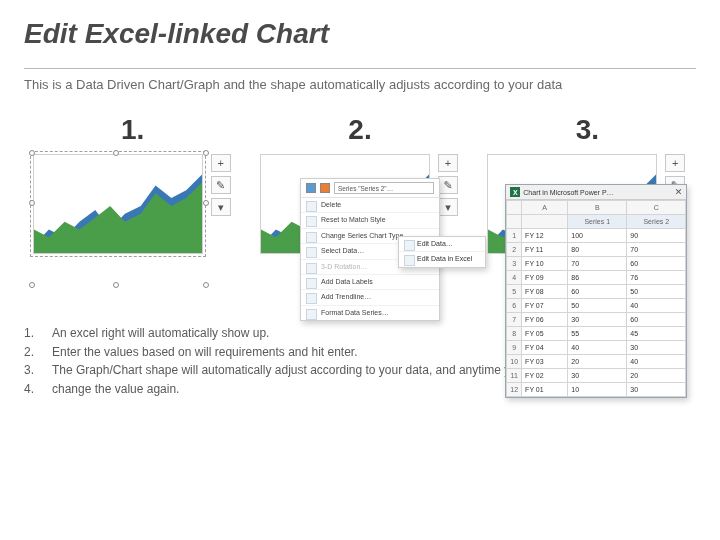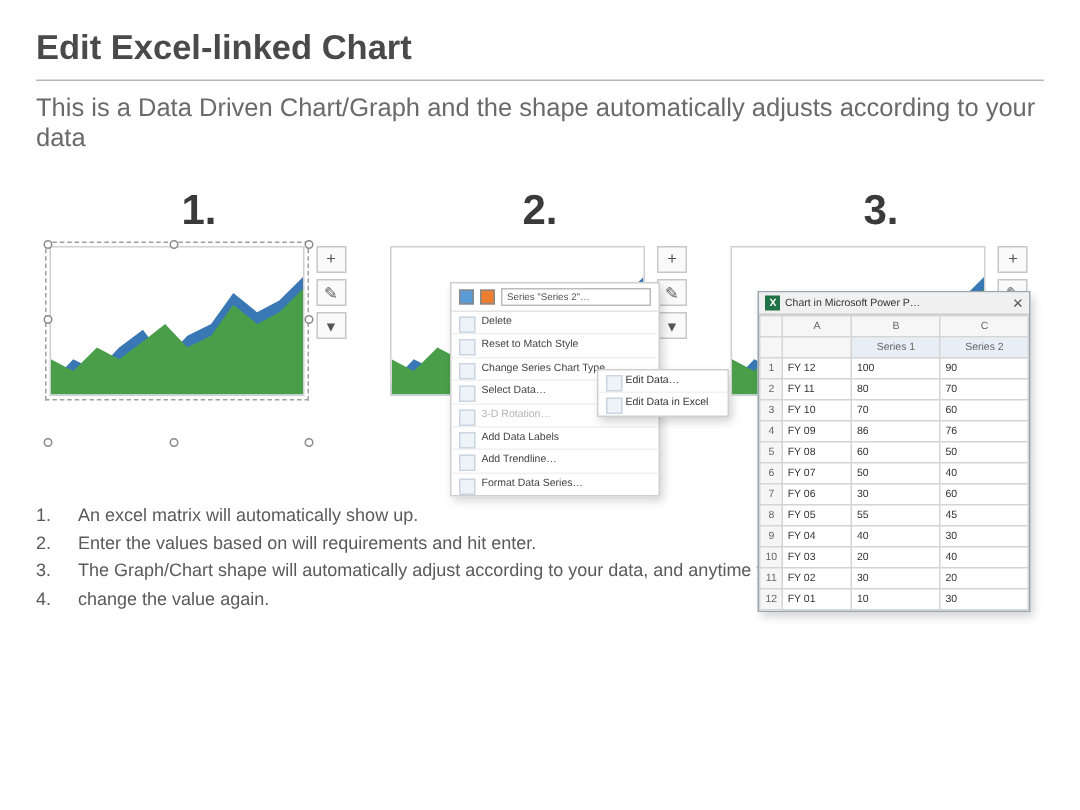"Edit Excel-linked Chart" .title { font-size: 23px -> 28px; font-style: none -> italic; margin-bottom: 8px -> 18px }
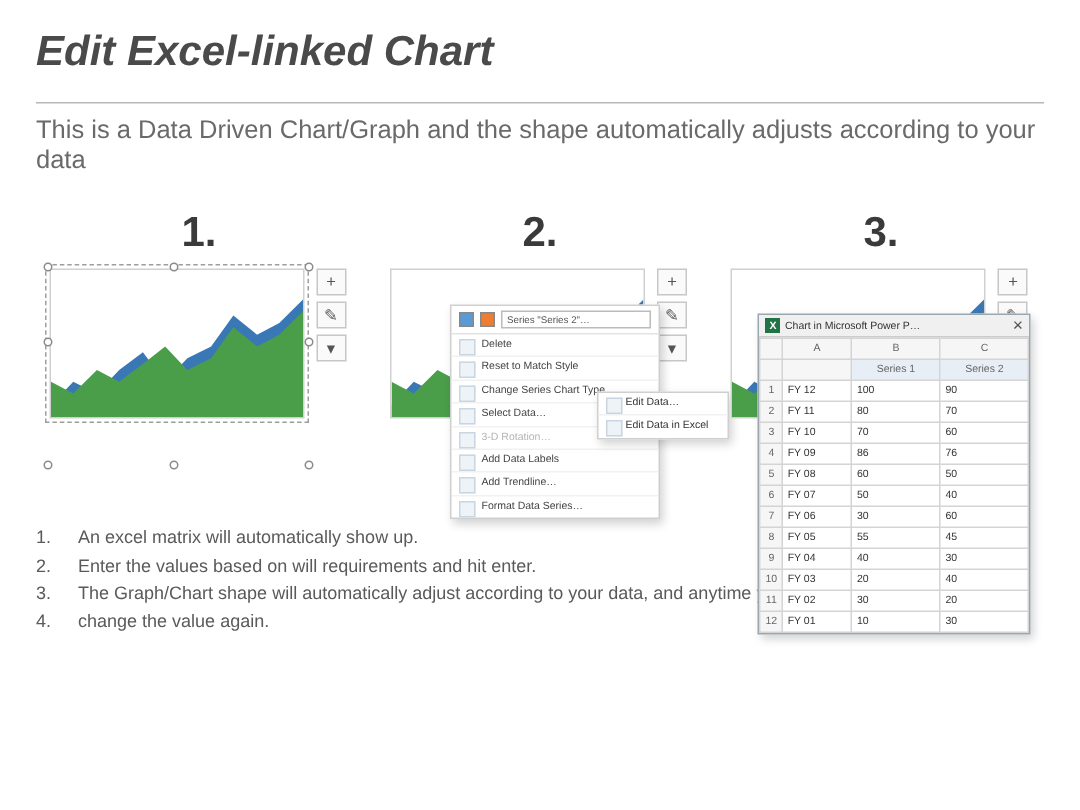"This is a Data Driven" .subtitle { font-size: 17px -> 13px }
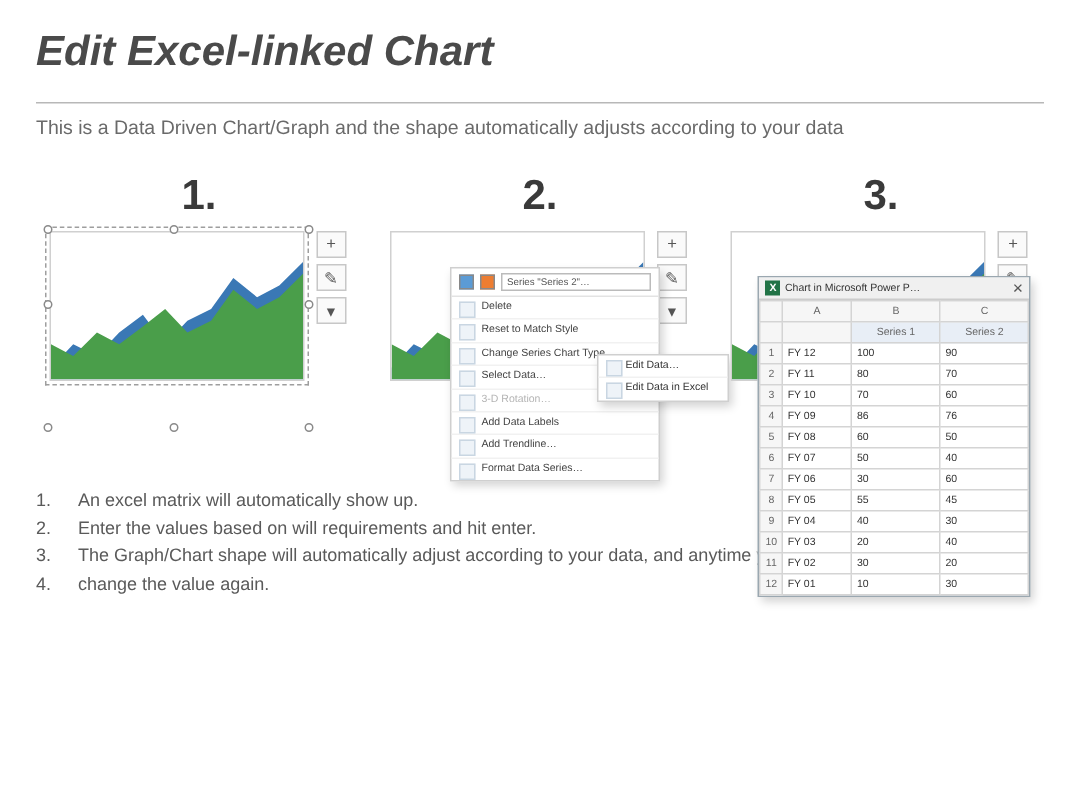"An excel matrix will automatically" div { text: matrix -> right }
